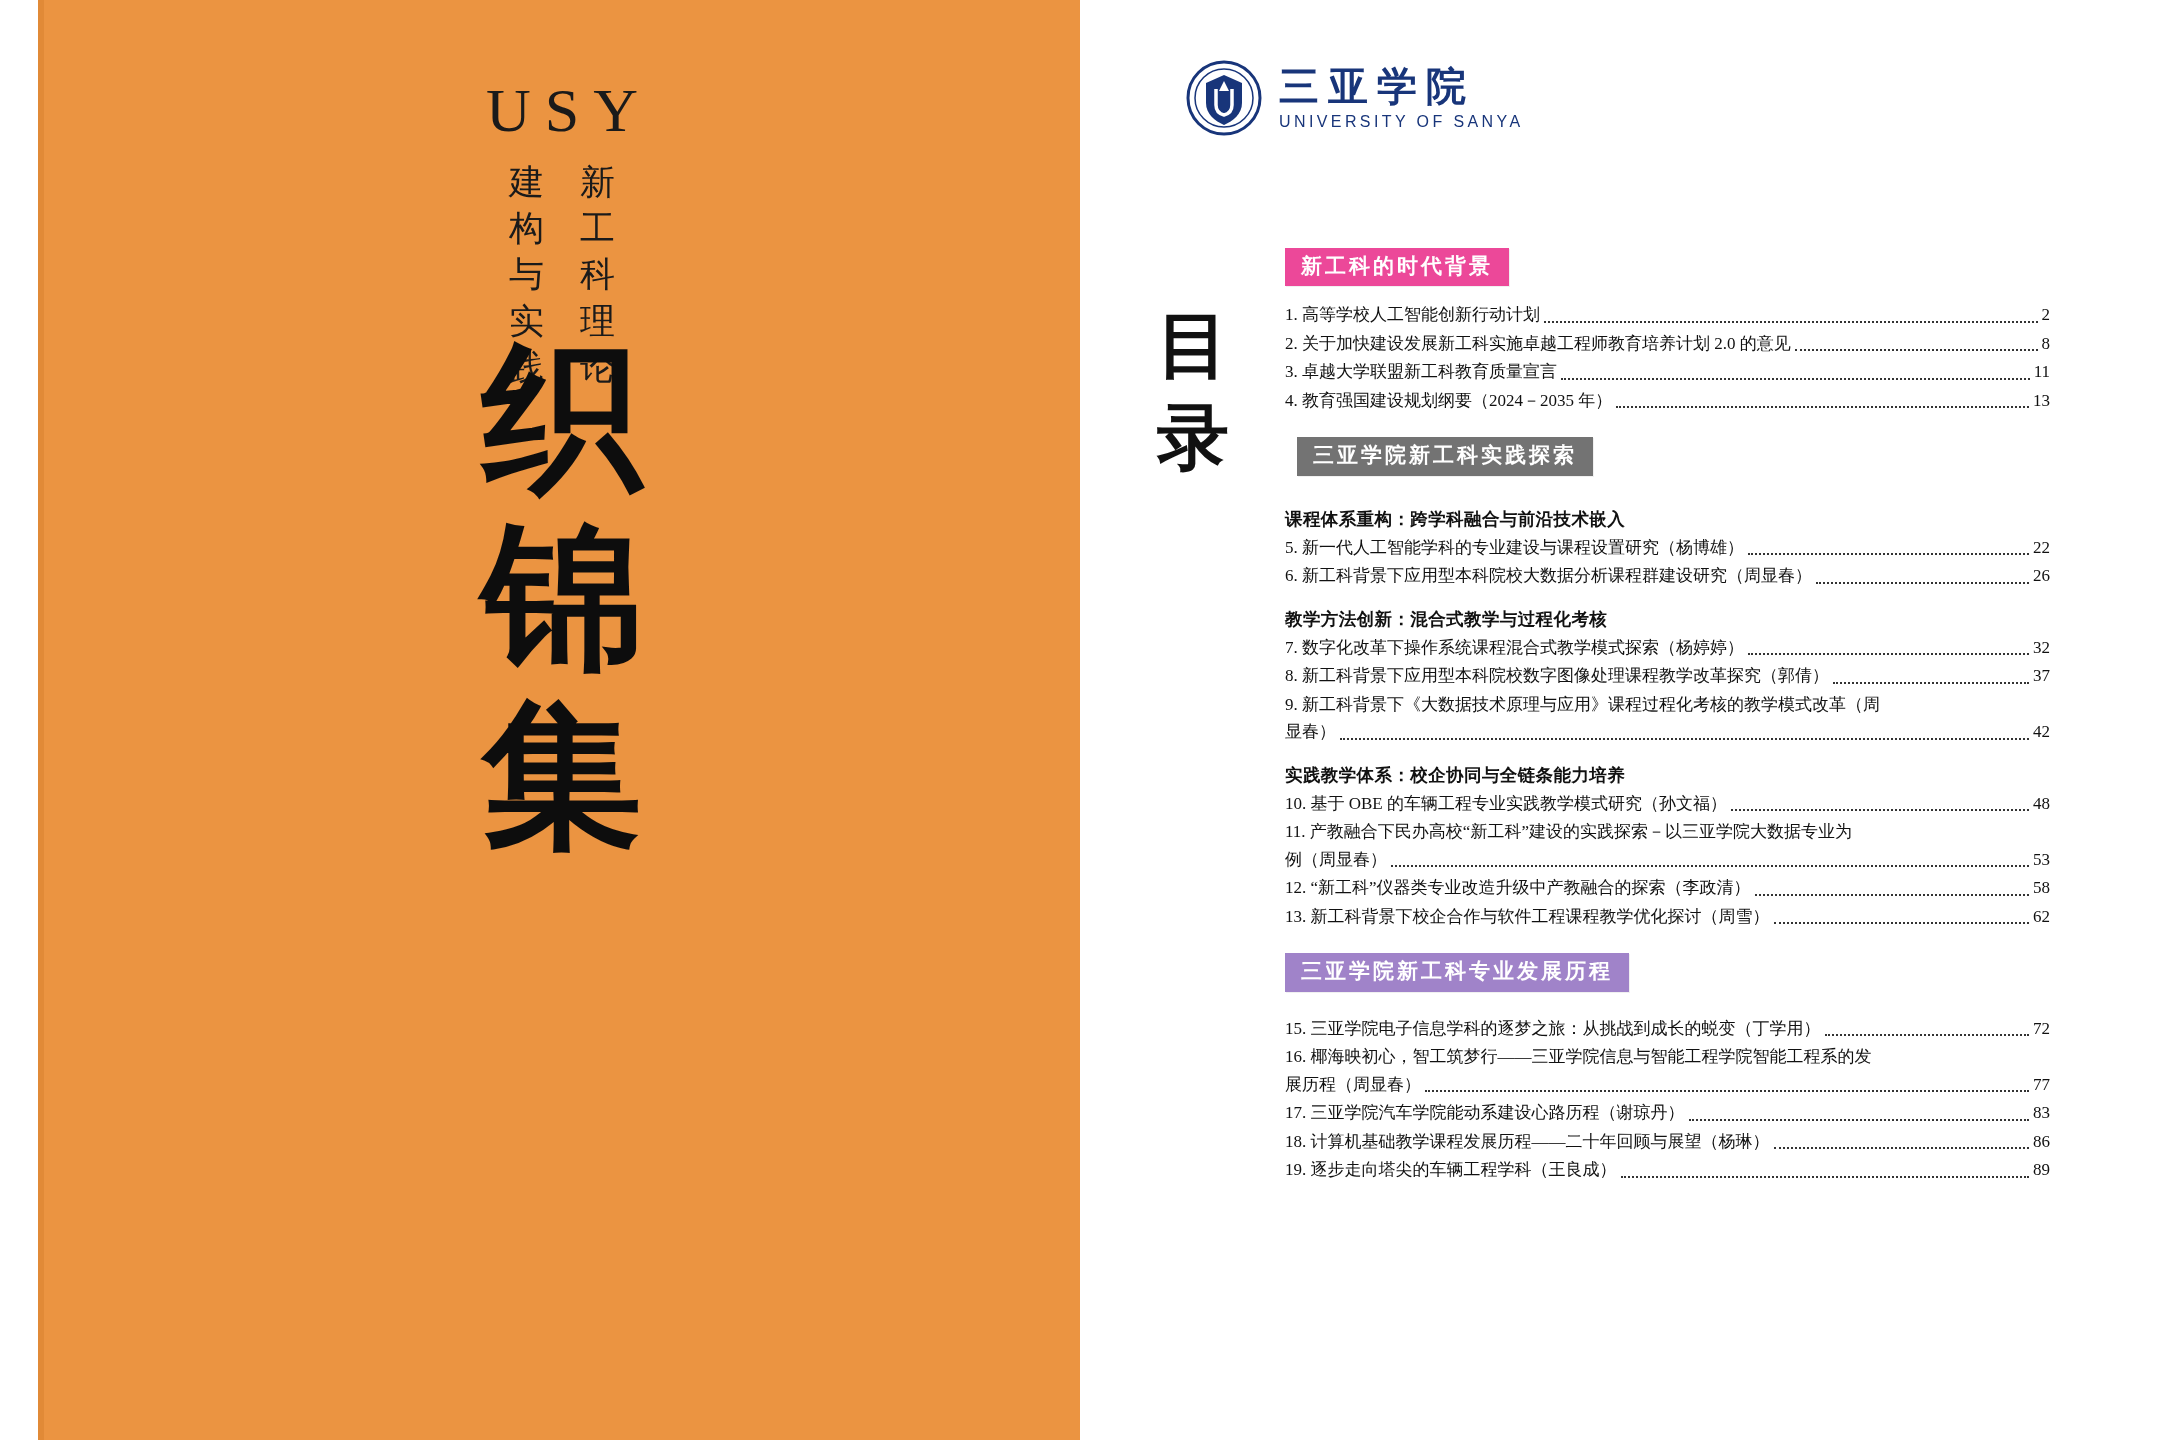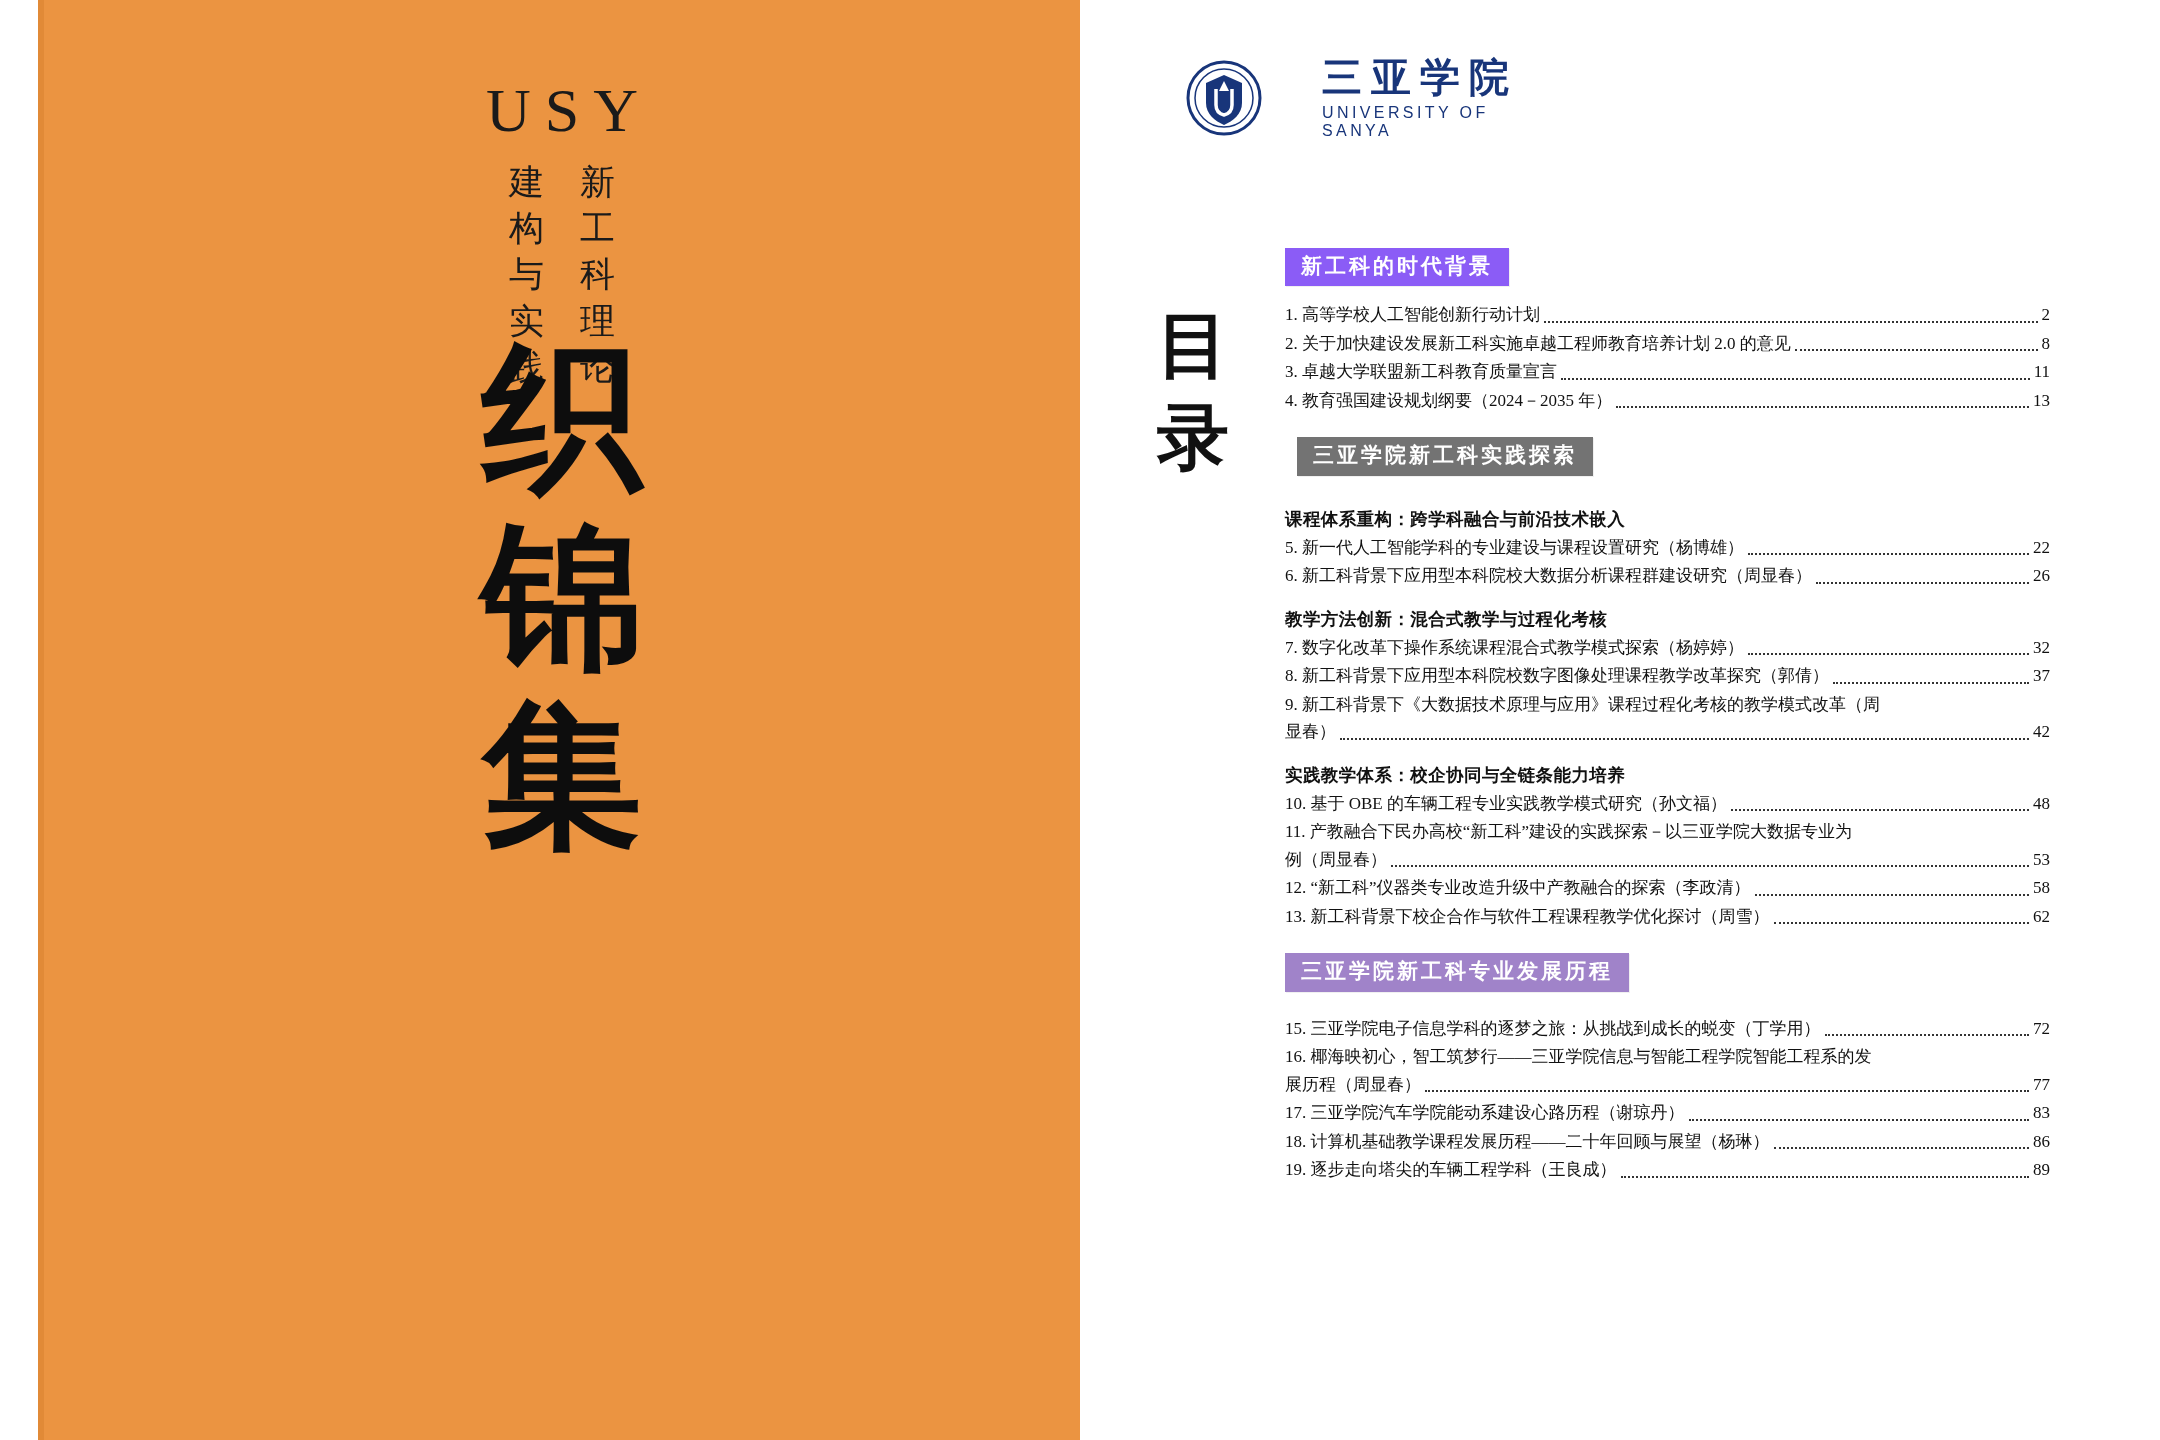"三亚学院" .logo-text { margin-left: 43px -> none }
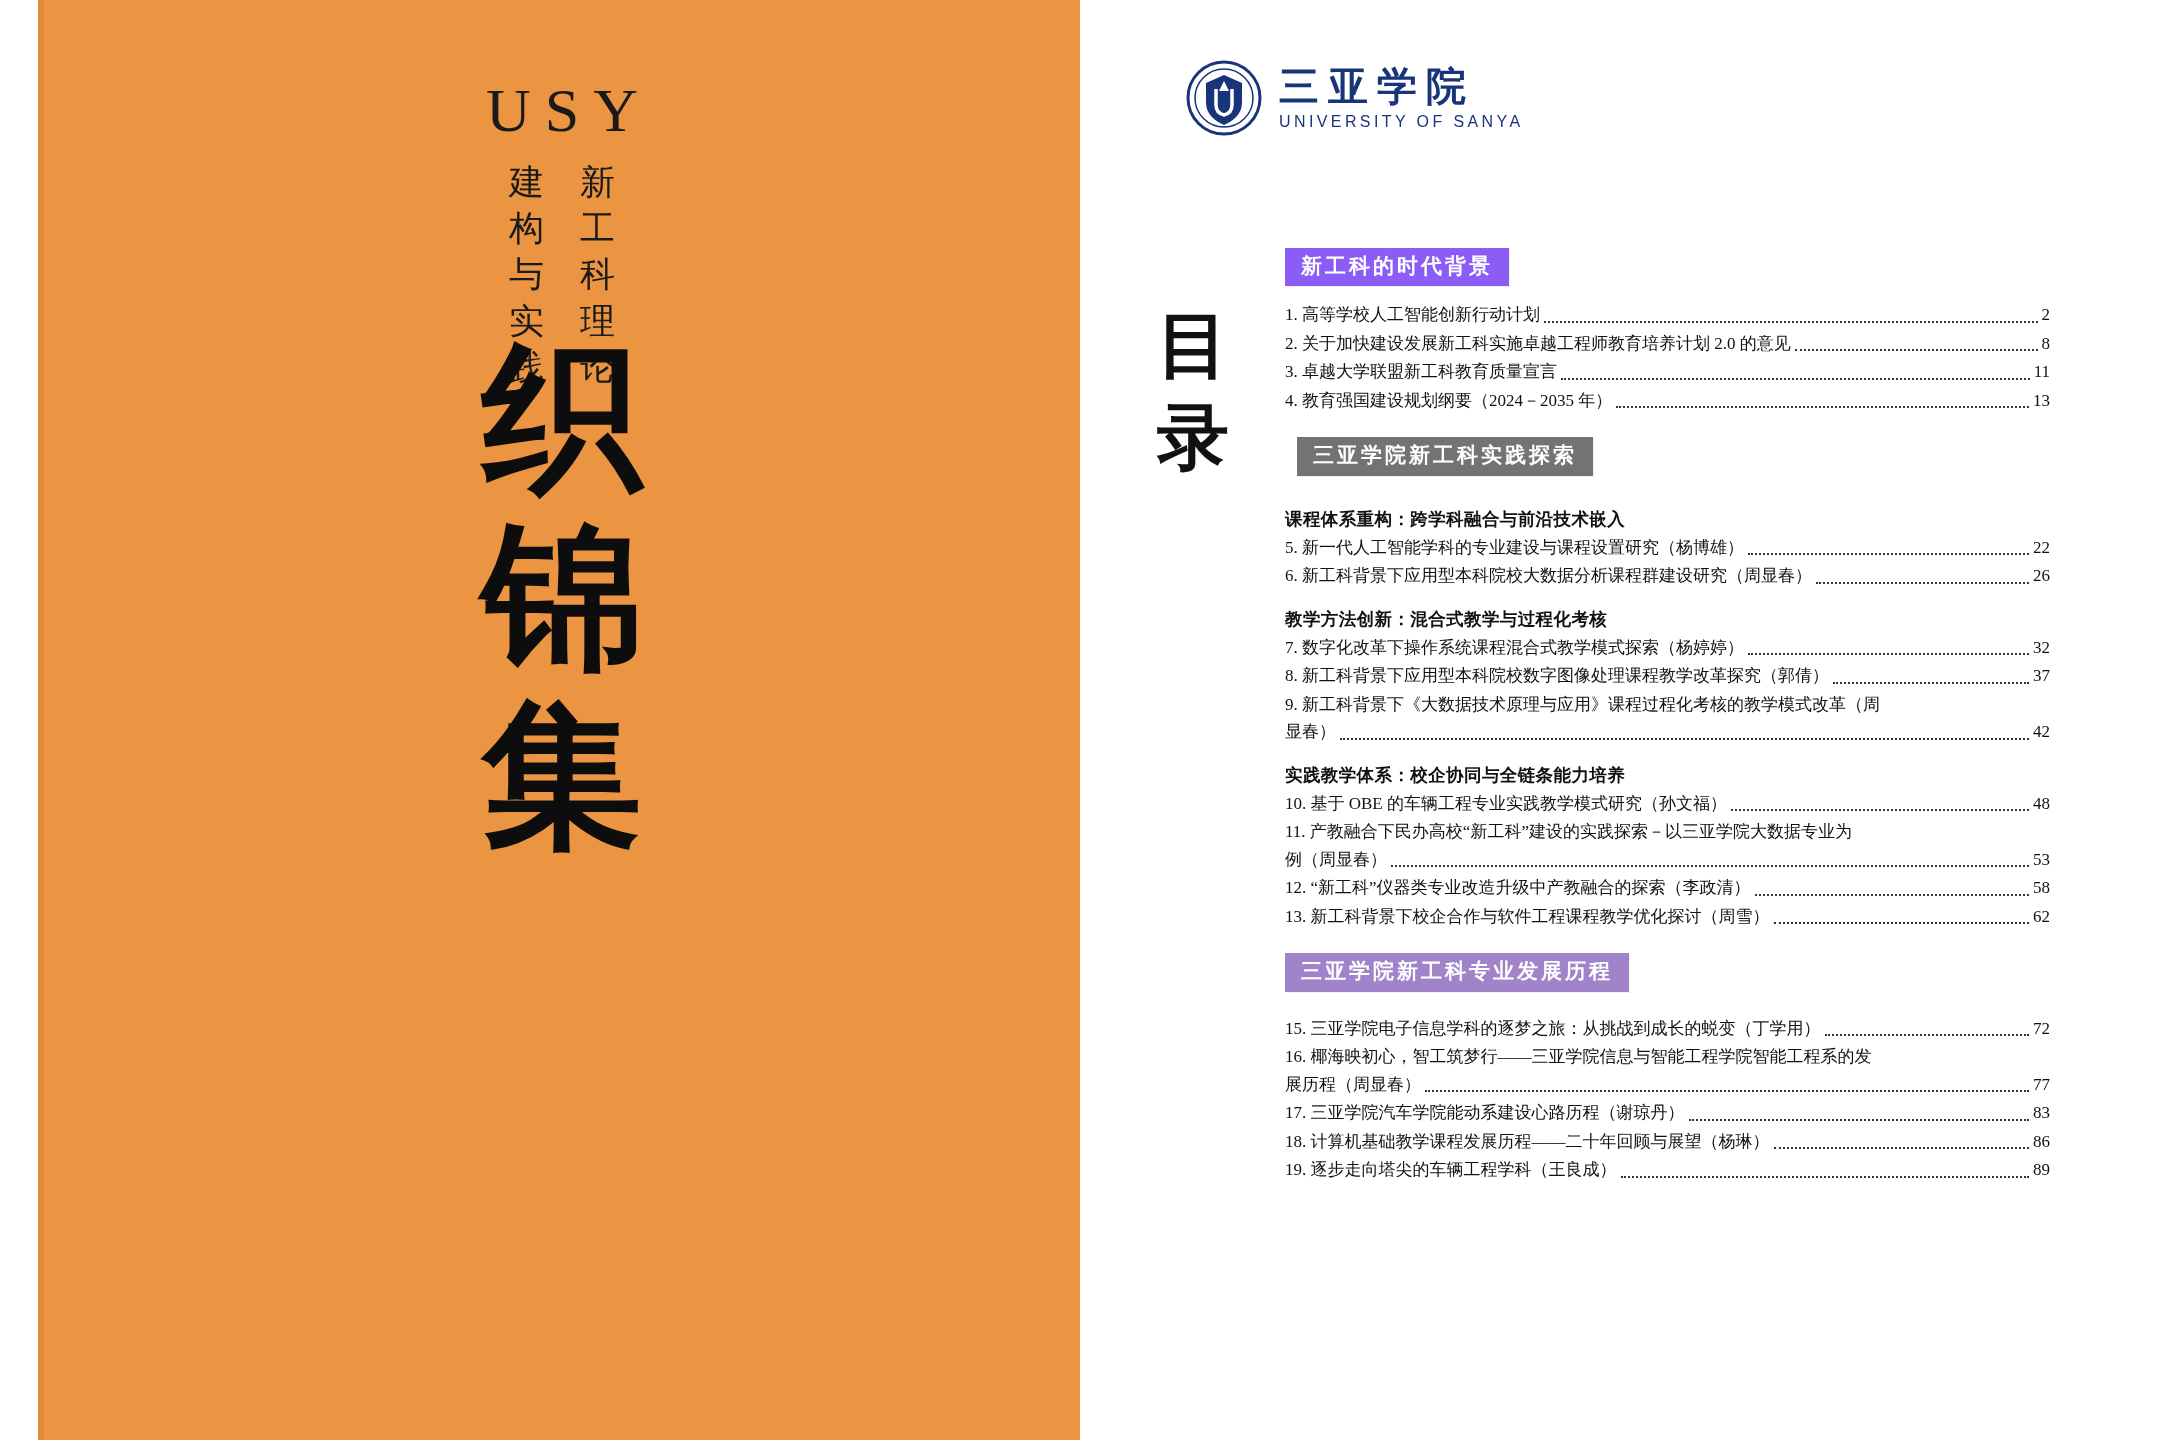"新工科的时代背景" .banner-1 { background: #8b5cf6 -> #ec4899 }
